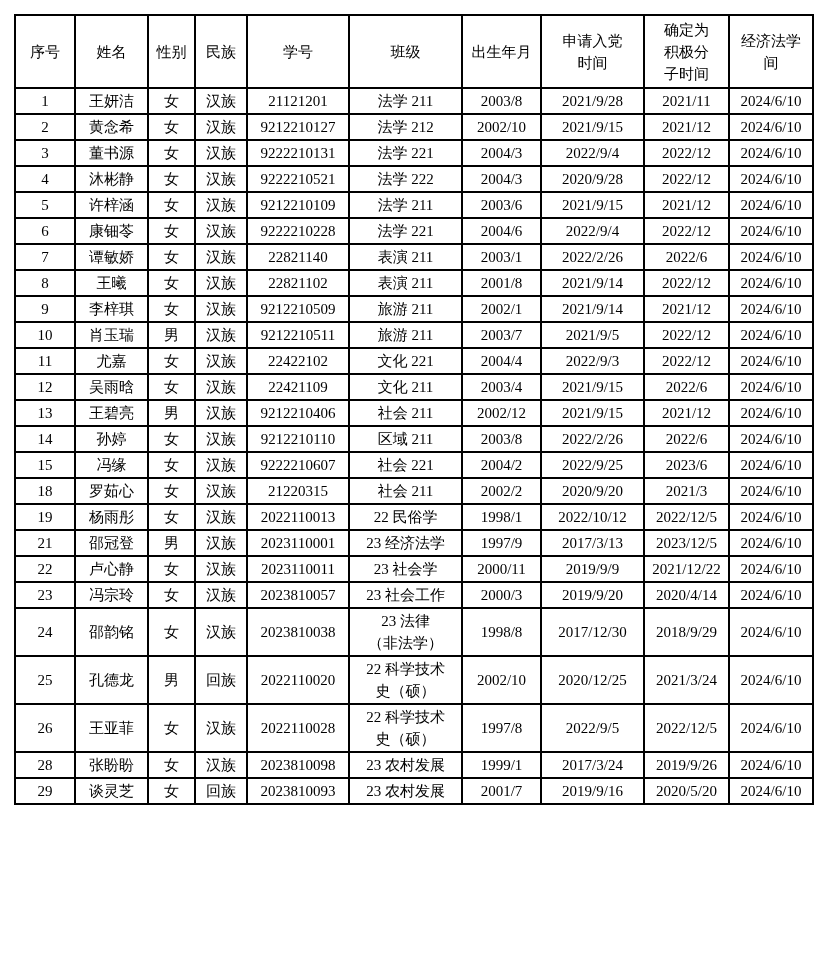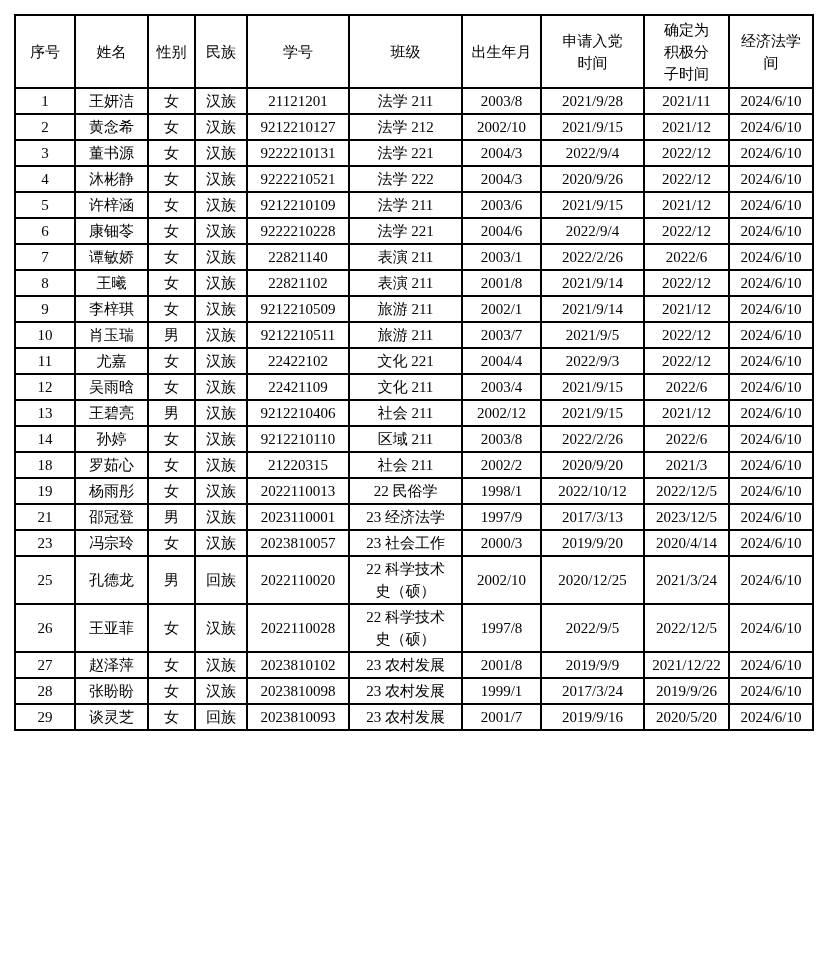"2020/9/26" td { text: 2020/9/26 -> 2020/9/28 }
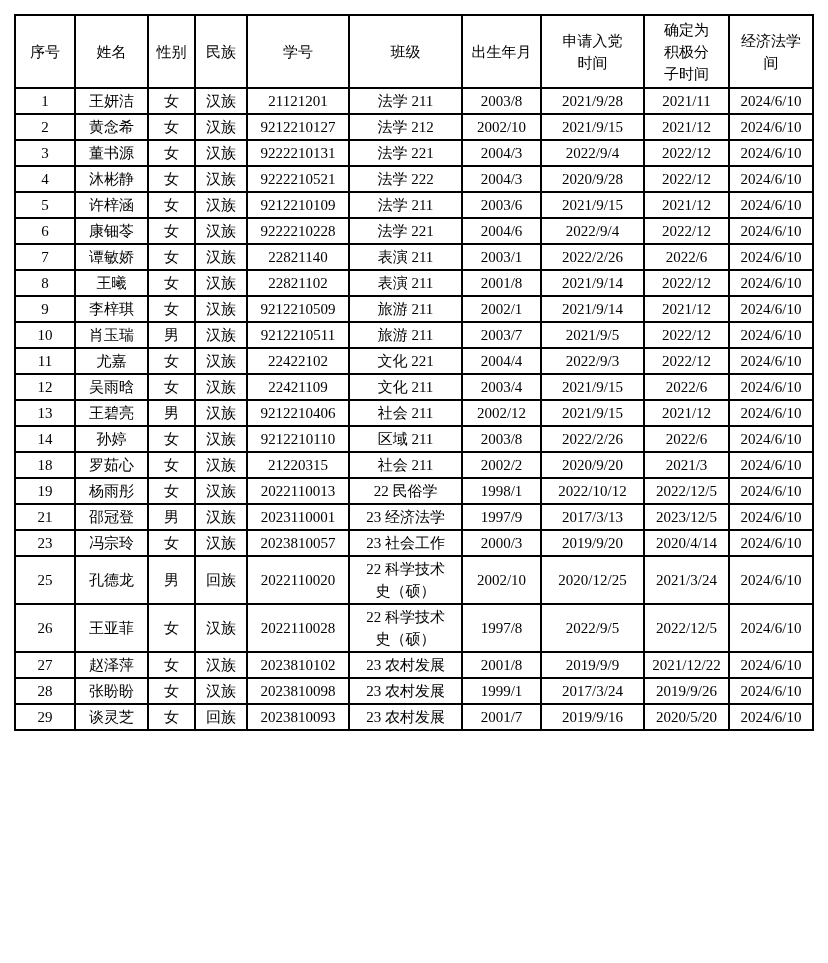"15" tr { html: none -> <tr> <td>15</td> <td>冯缘</td> <td>女</td> <td>汉族</td> <td>9222210607</td> <td>社会 221</td> <td>2004/2</td> <td>2022/9/25</td> <td>2023/6</td> <td>2024/6/10</td> </tr> }
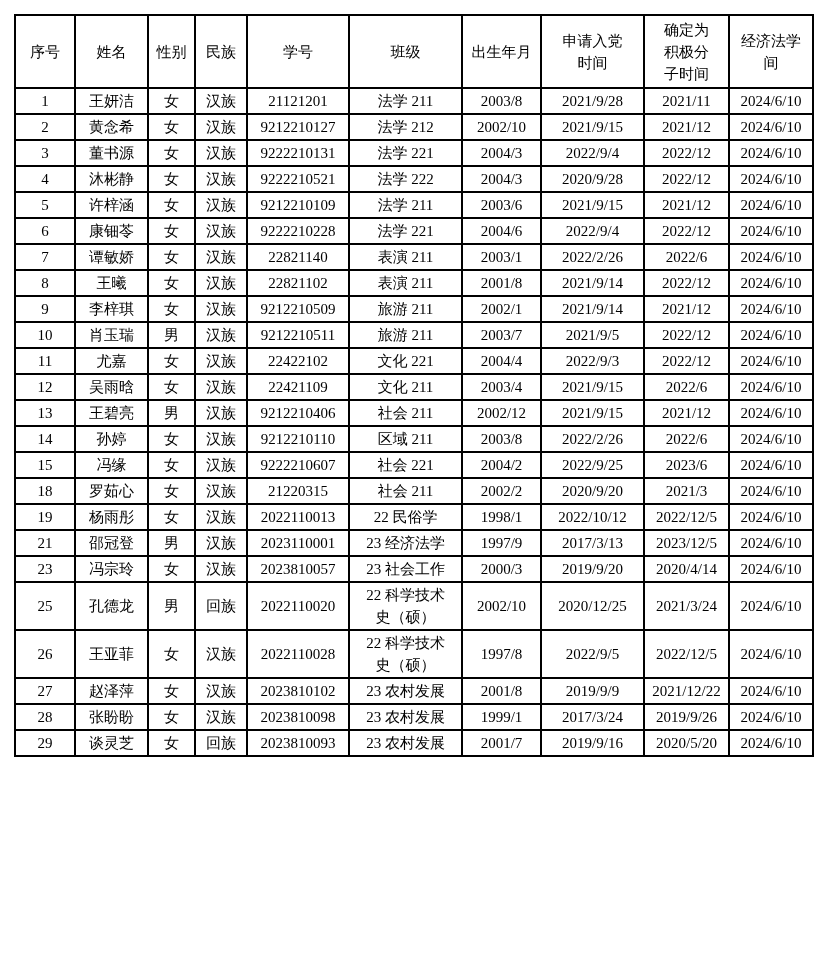"22" tr { html: none -> <tr> <td>22</td> <td>卢心静</td> <td>女</td> <td>汉族</td> <td>2023110011</td> <td>23 社会学</td> <td>2000/11</td> <td>2019/9/9</td> <td>2021/12/22</td> <td>2024/6/10</td> </tr> }
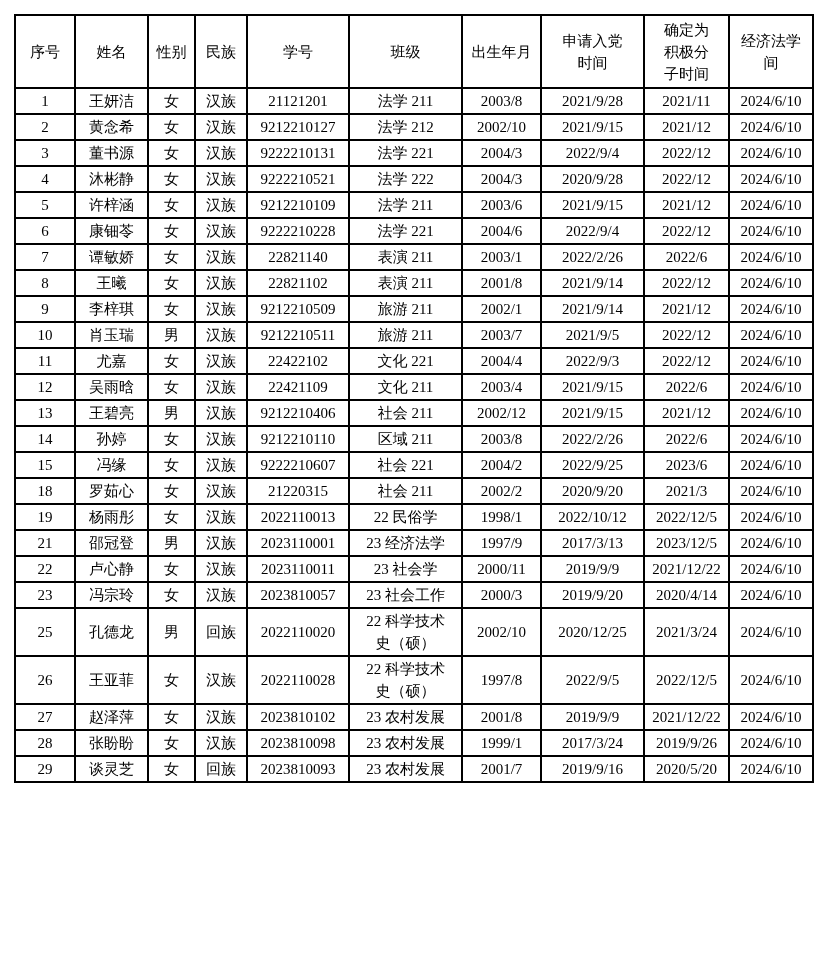"24" tr { html: none -> <tr> <td>24</td> <td>邵韵铭</td> <td>女</td> <td>汉族</td> <td>2023810038</td> <td>23 法律 （非法学）</td> <td>1998/8</td> <td>2017/12/30</td> <td>2018/9/29</td> <td>2024/6/10</td> </tr> }
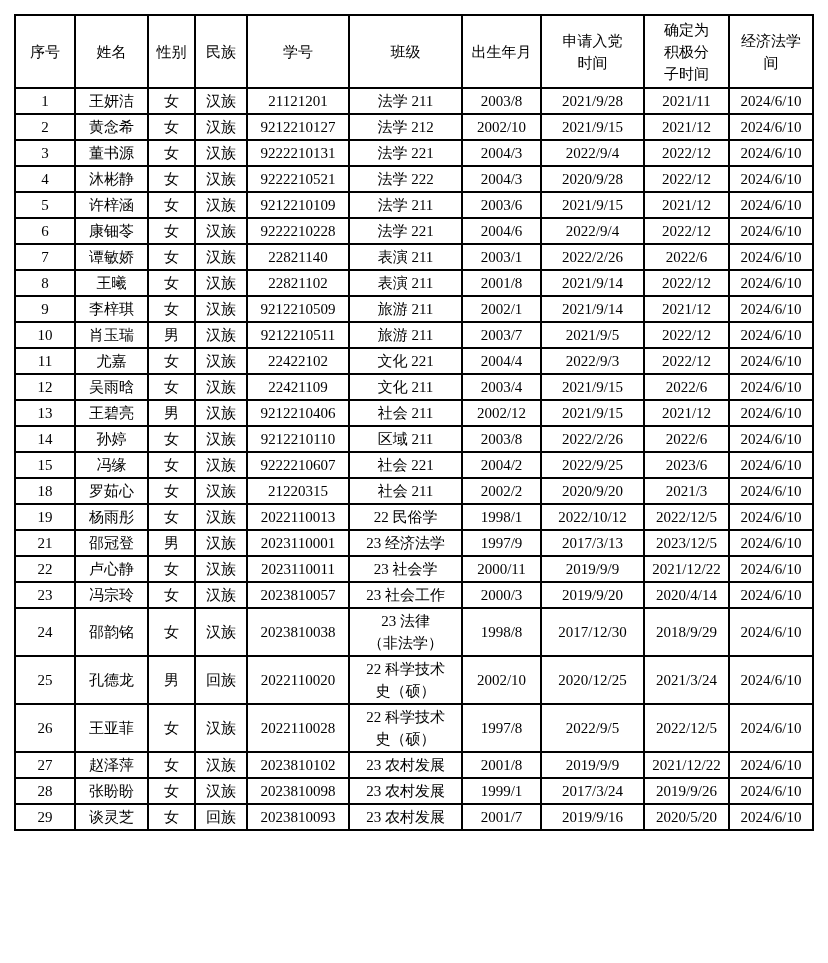"27" tr { html: <tr> <td>27</td> <td>赵泽萍</td> <td>女</td> <td>汉族</td> <td>2023810102</td> <td>23 农村发展</td> <td>2001/8</td> <td>2019/9/9</td> <td>2021/12/22</td> <td>2024/6/10</td> </tr> -> none }
